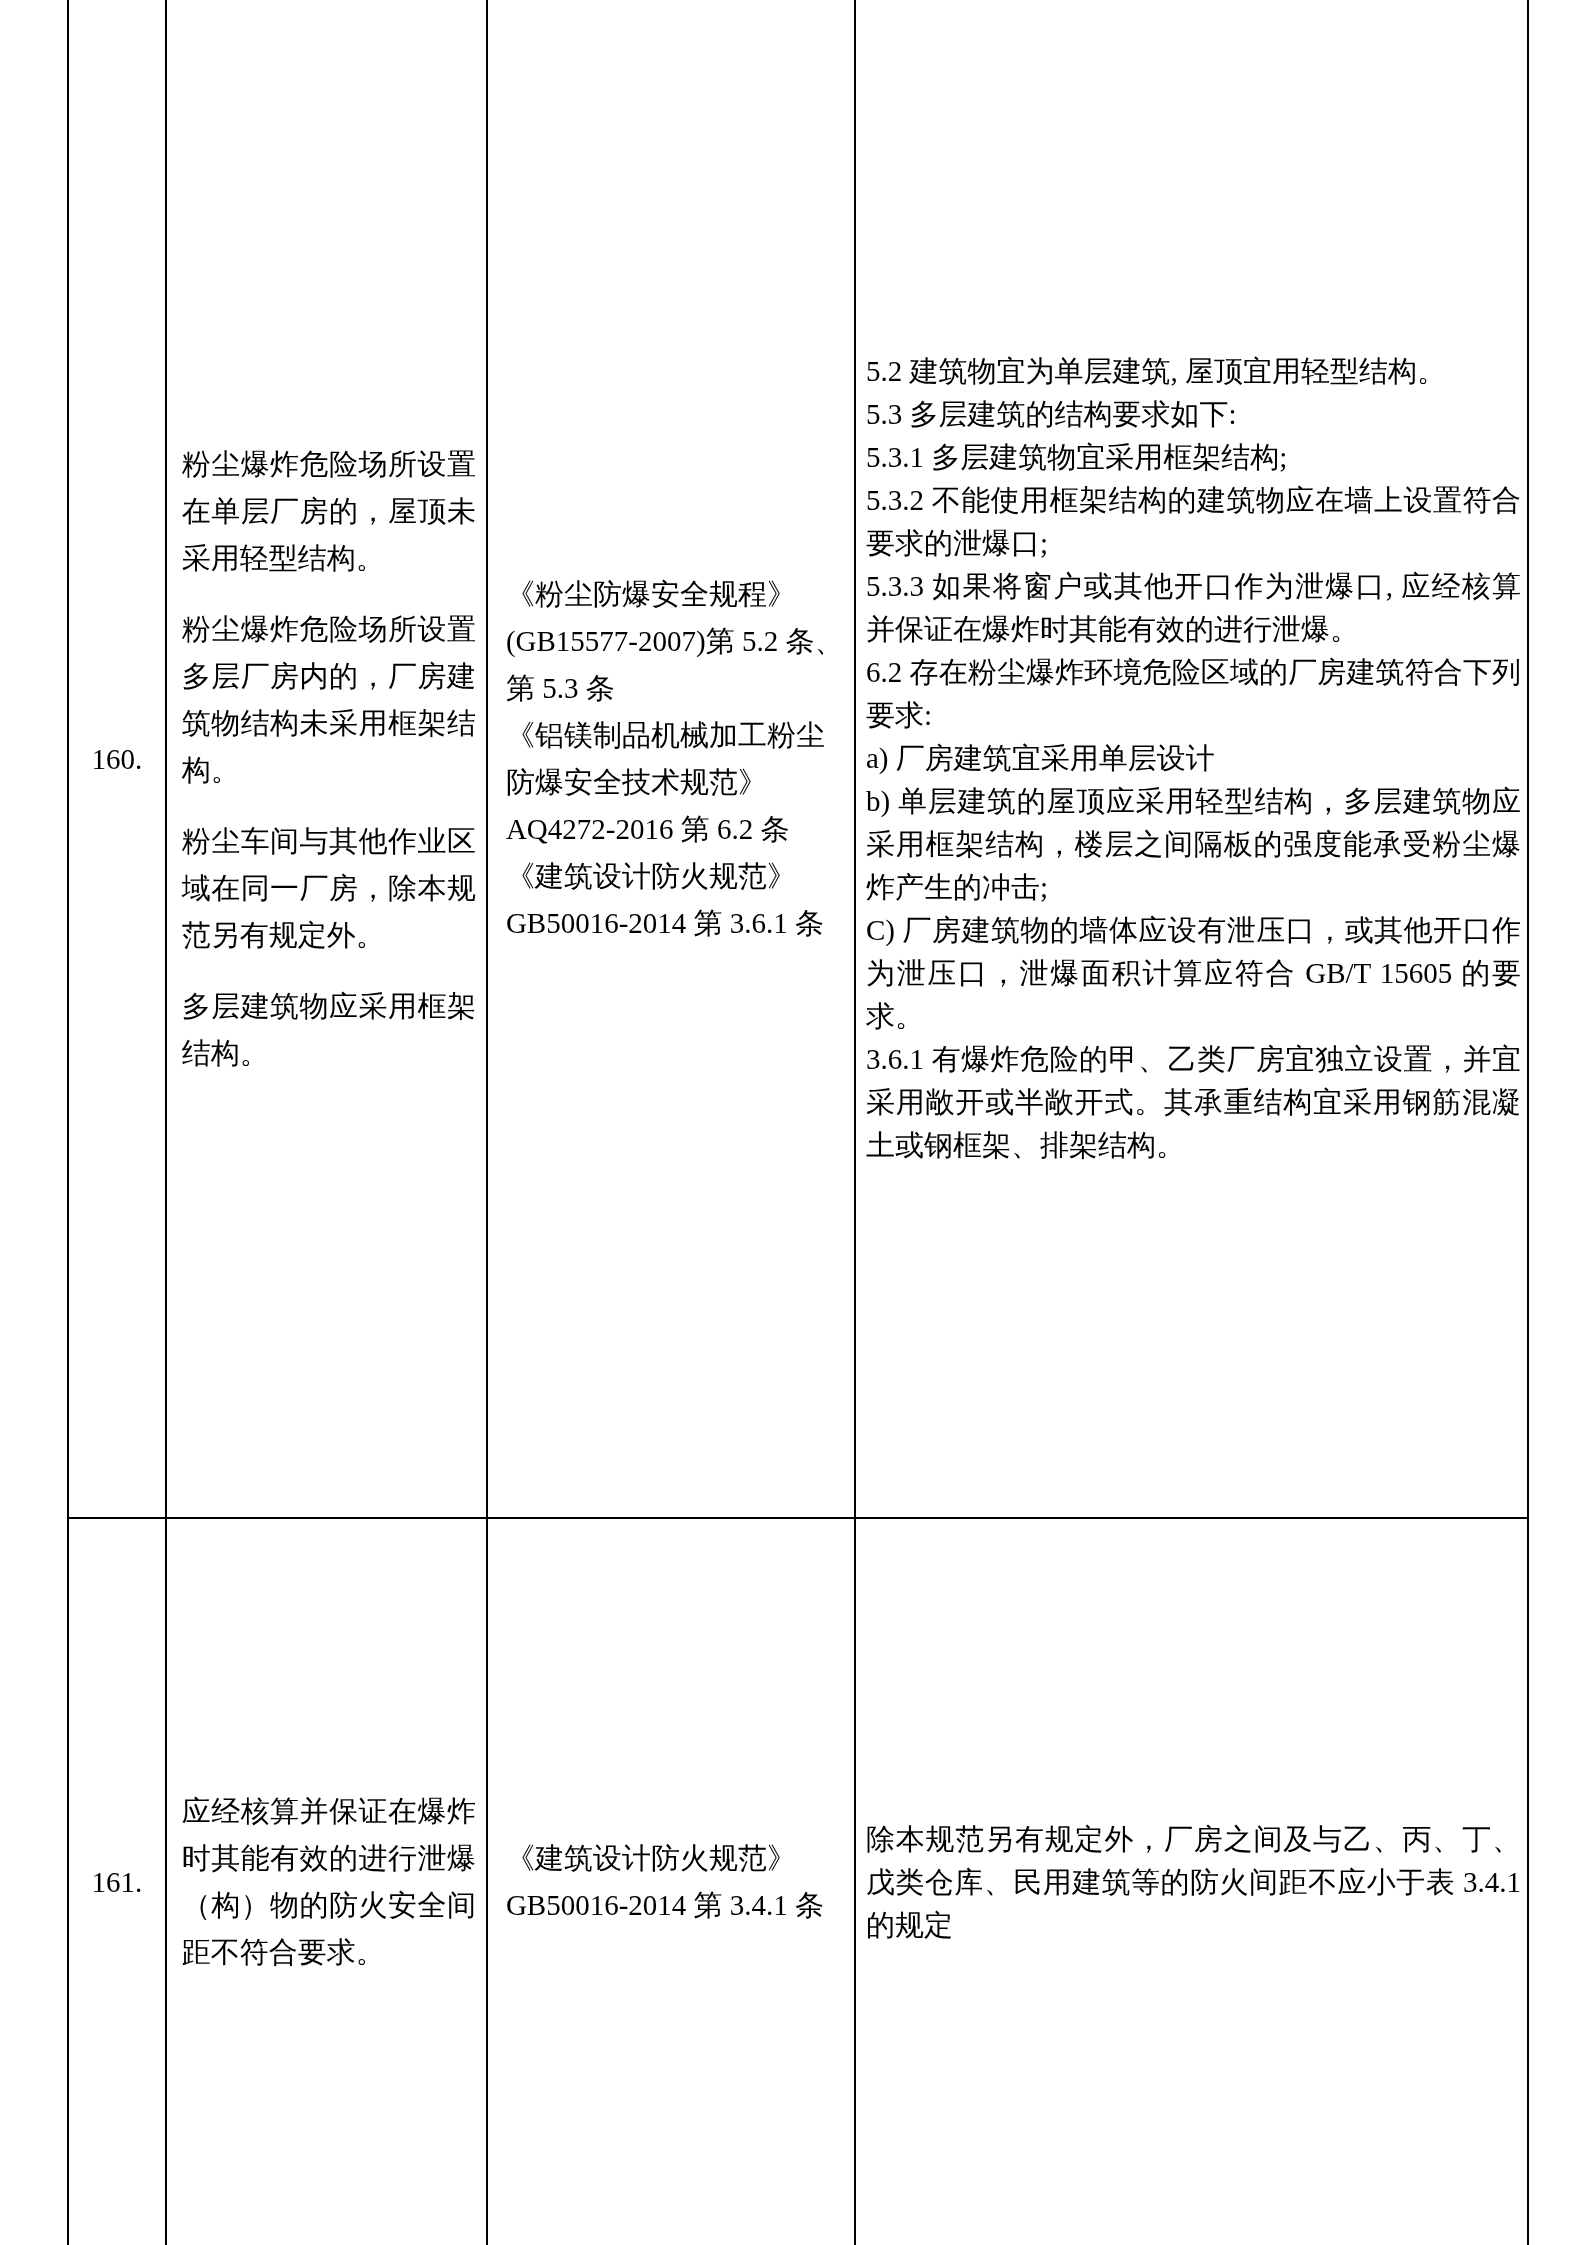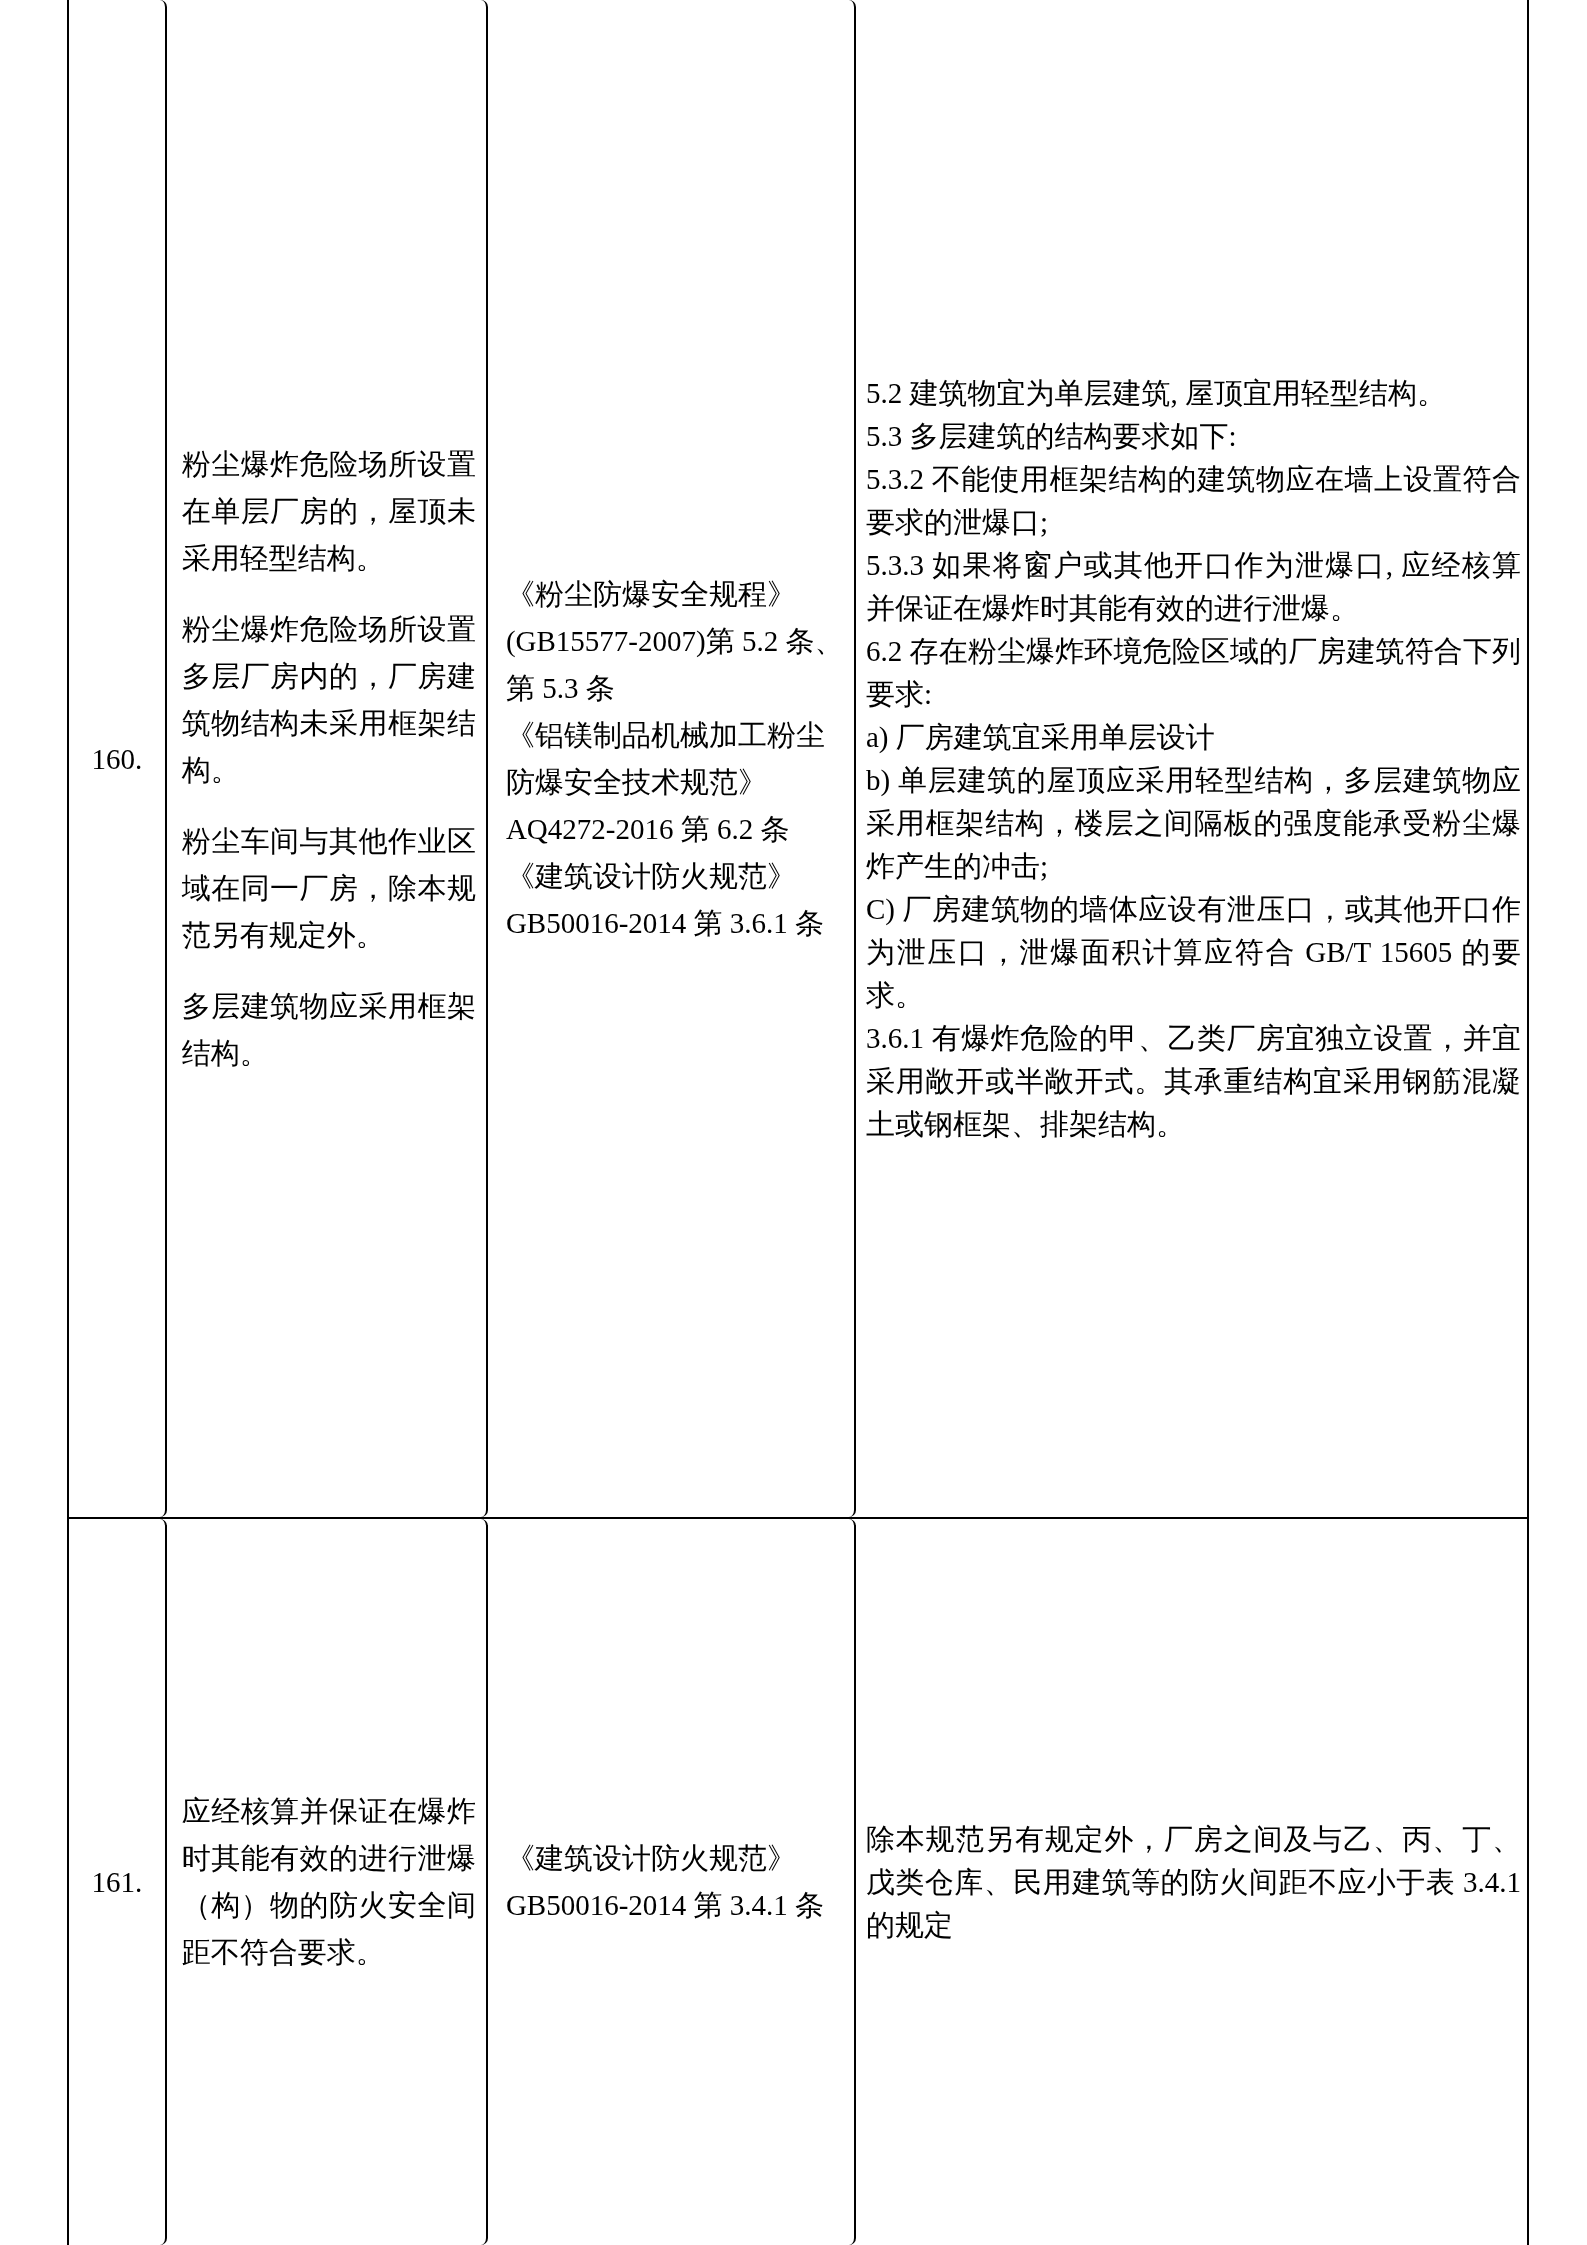"5.2 建筑物宜为单层建筑, 屋顶宜用轻型结构。" .cell { border-radius: 7px -> none }
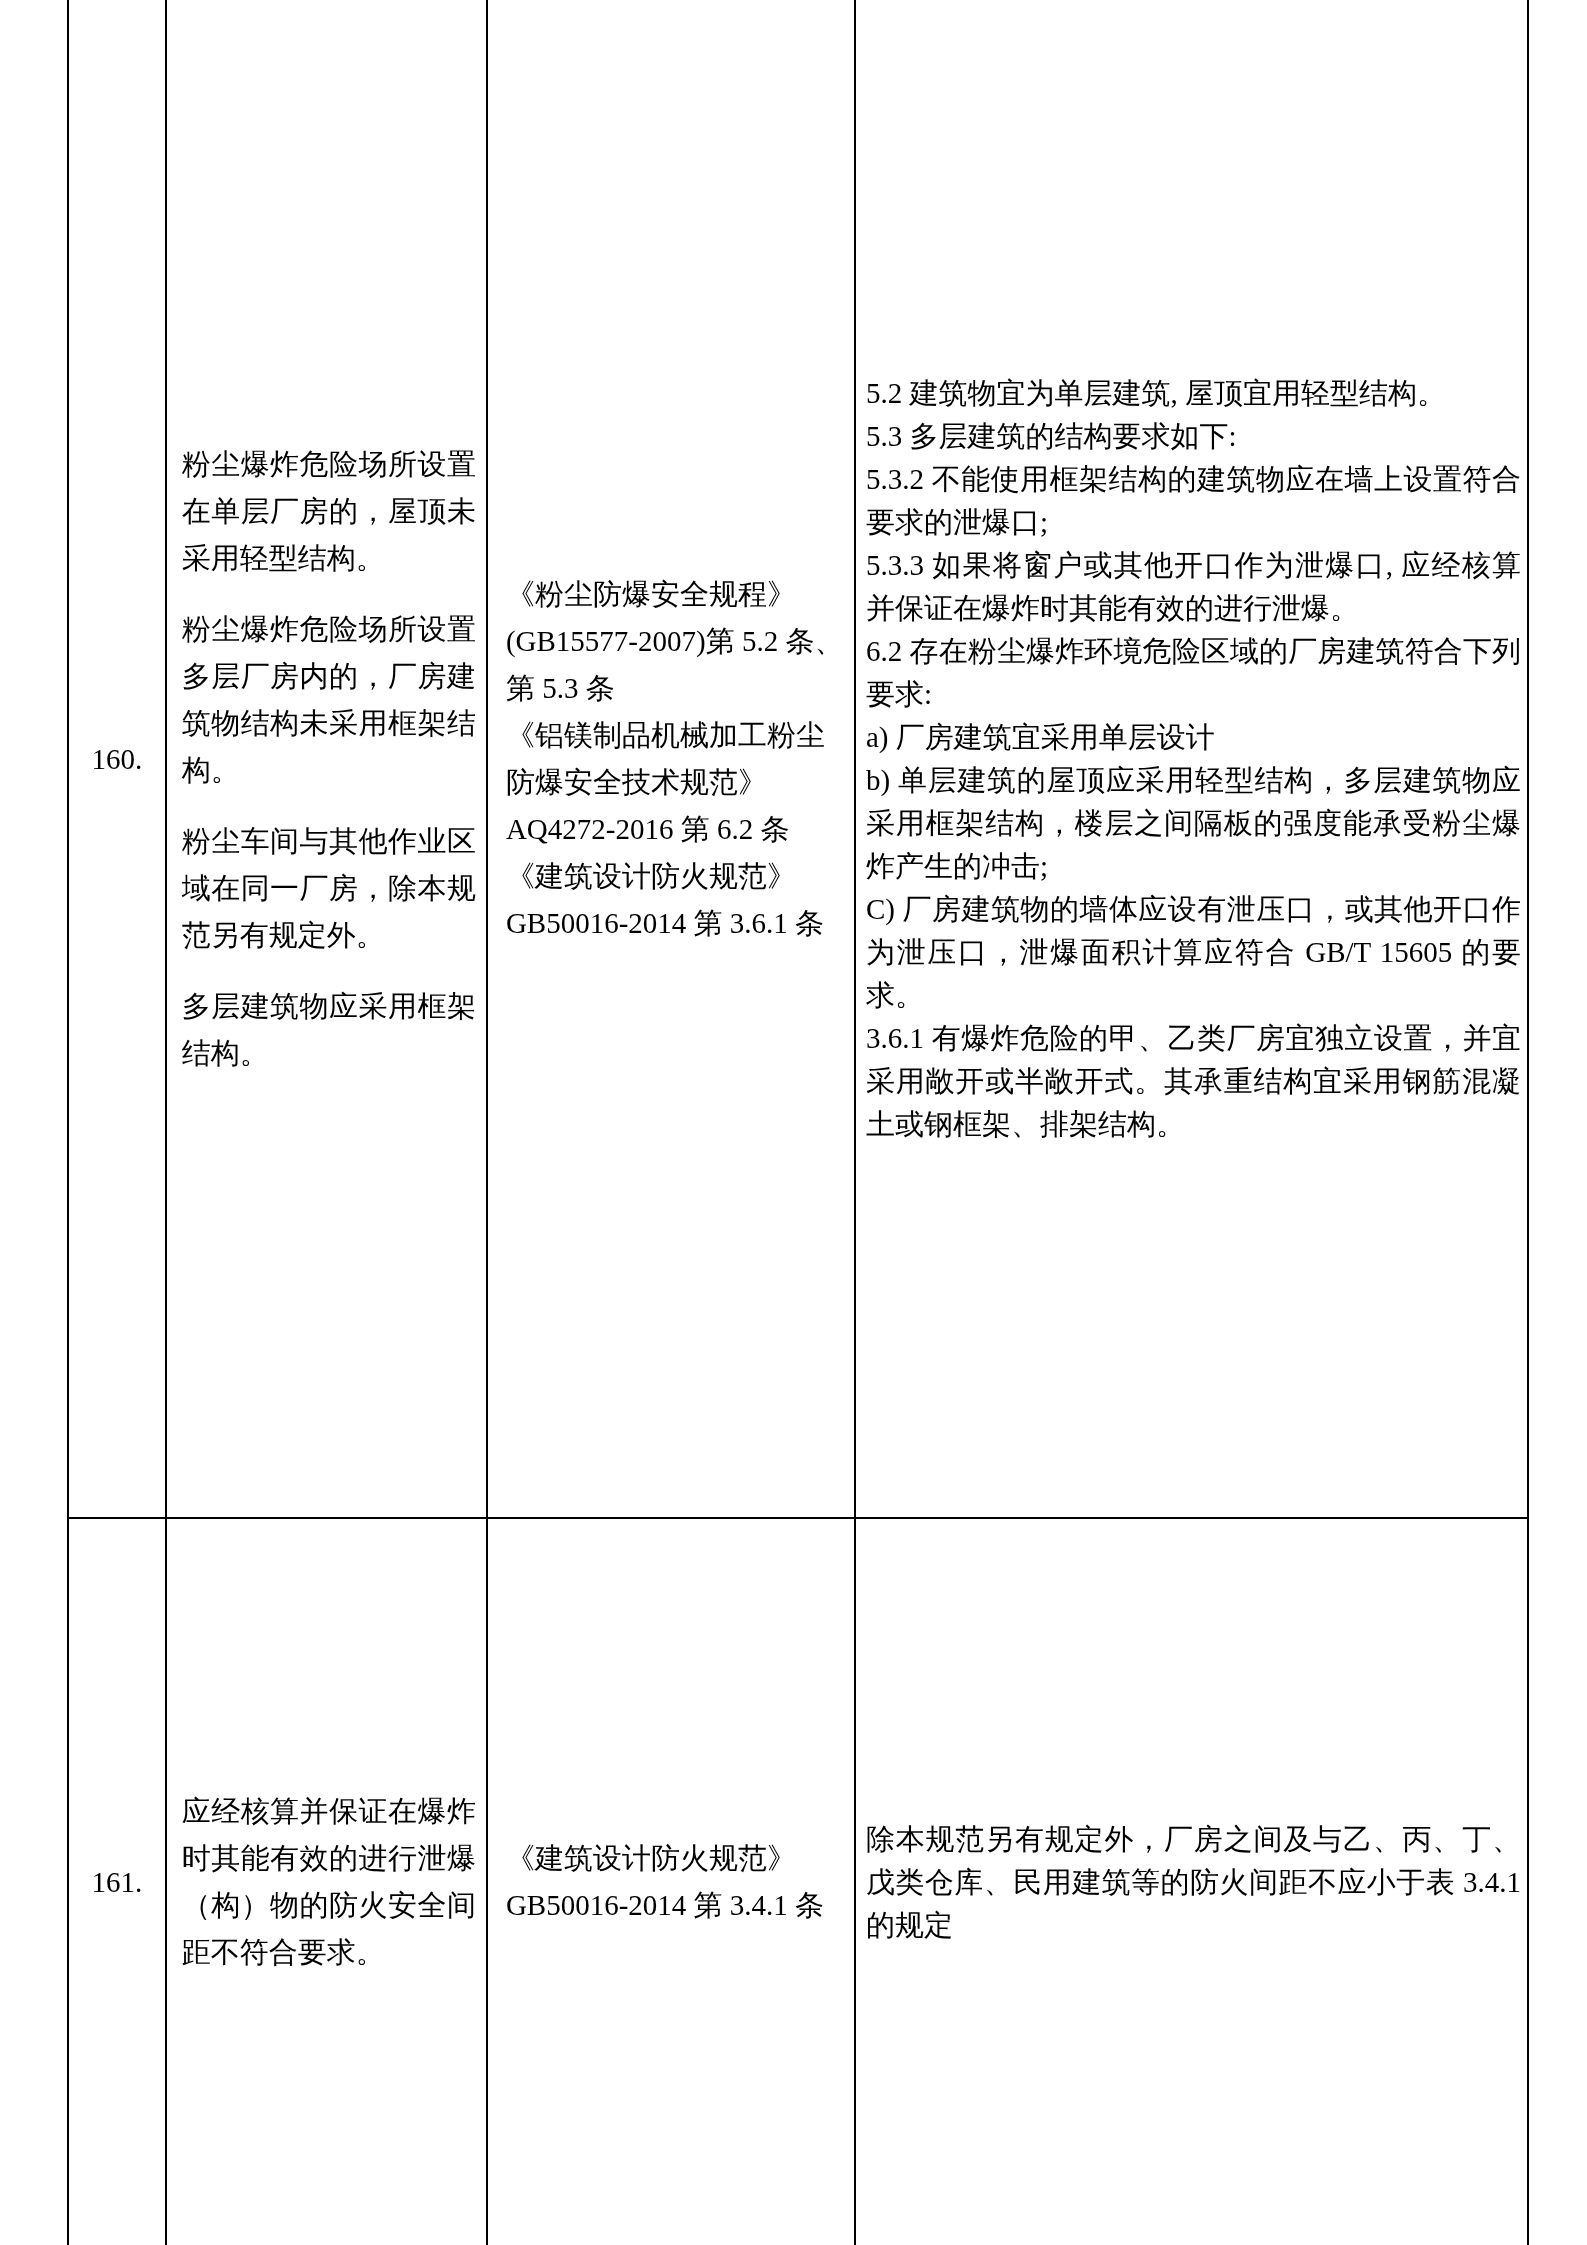"5.3.1 多层建筑物宜采用框架结构;" p { html: none -> <p>5.3.1 多层建筑物宜采用框架结构;</p> }
